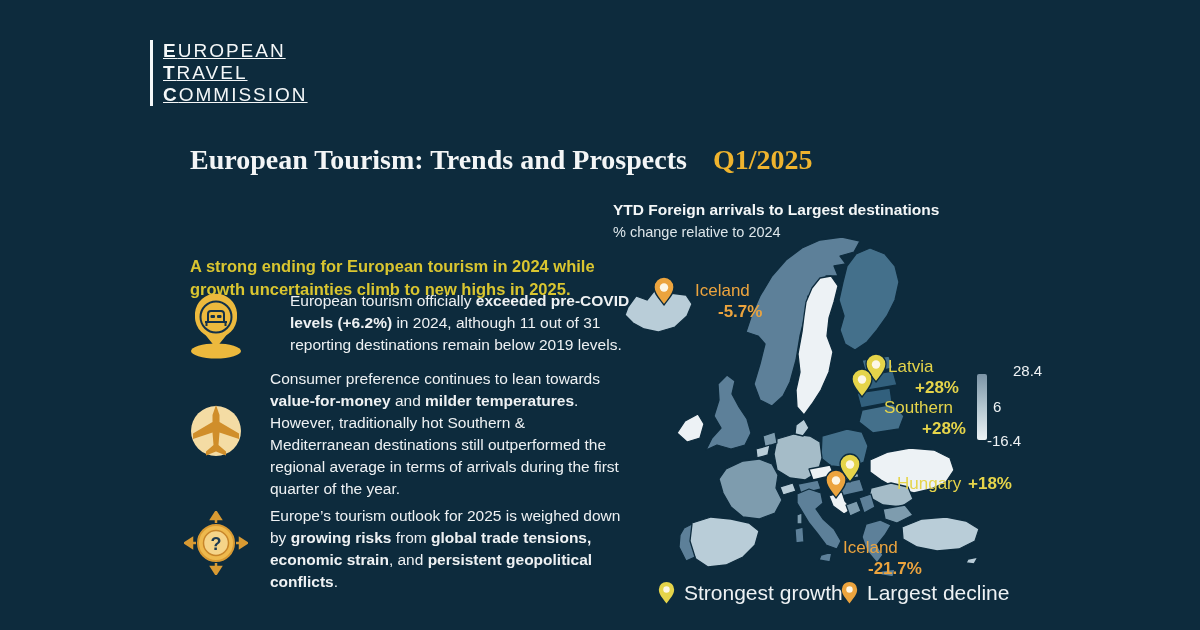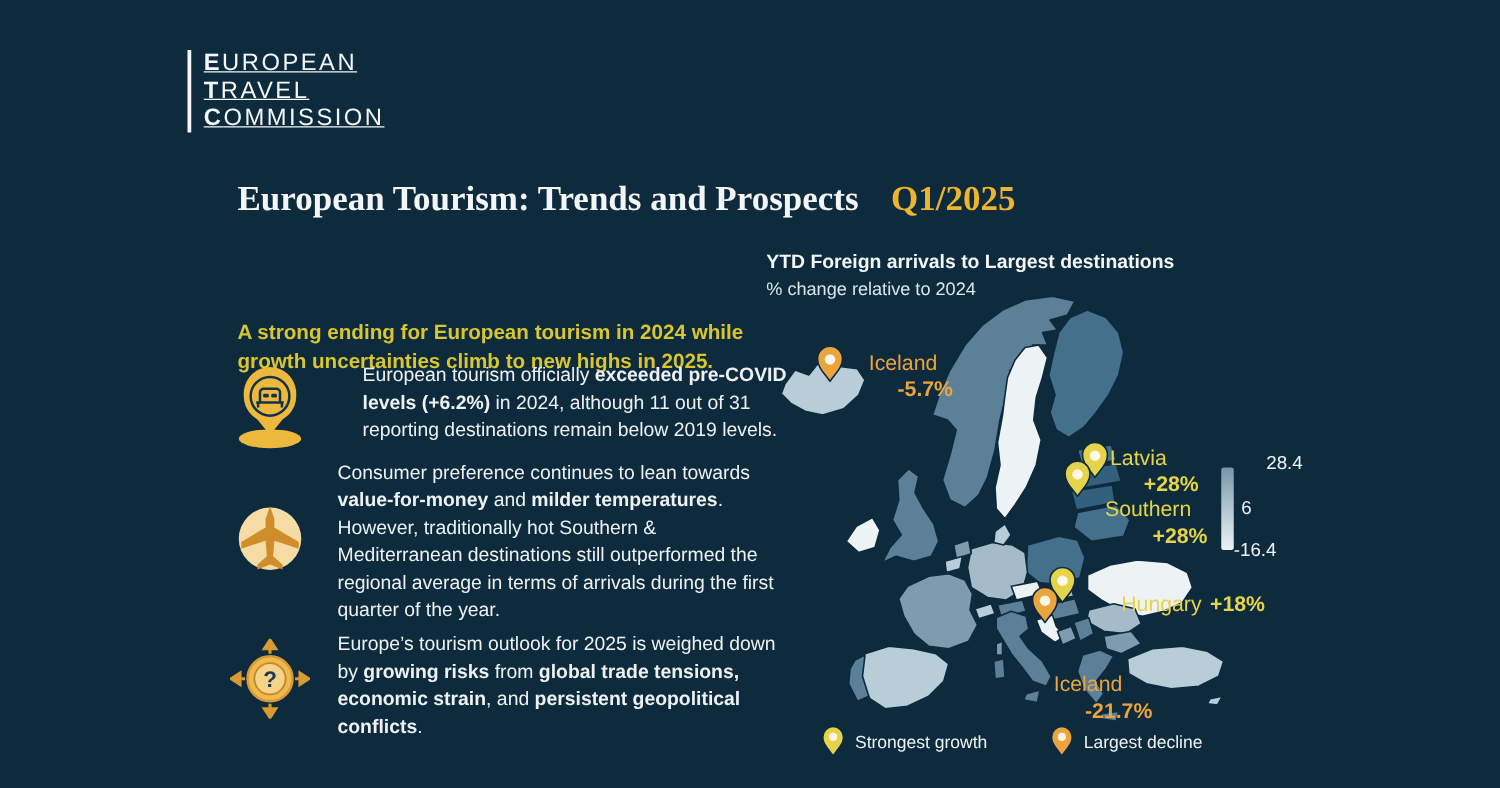"Strongest growth" .legend-item { font-size: 14px -> 21px }
